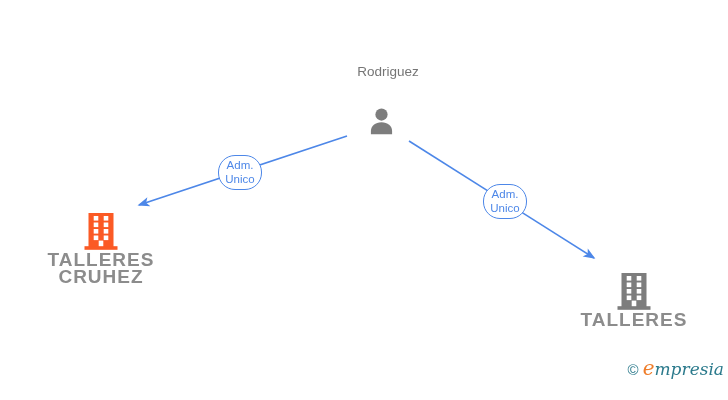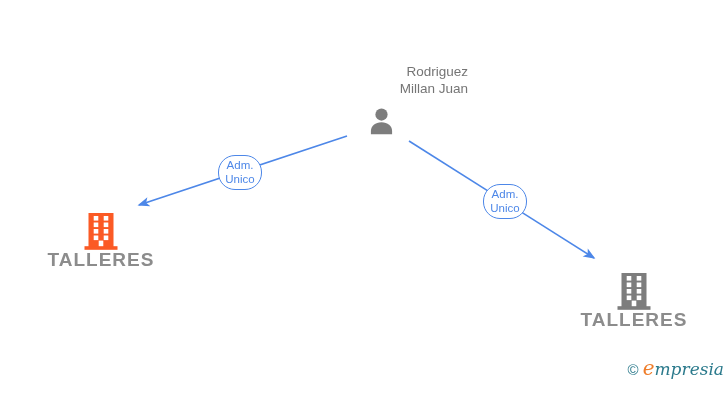"Rodriguez" .person-name { left: 328px -> 318px; text-align: right -> center }
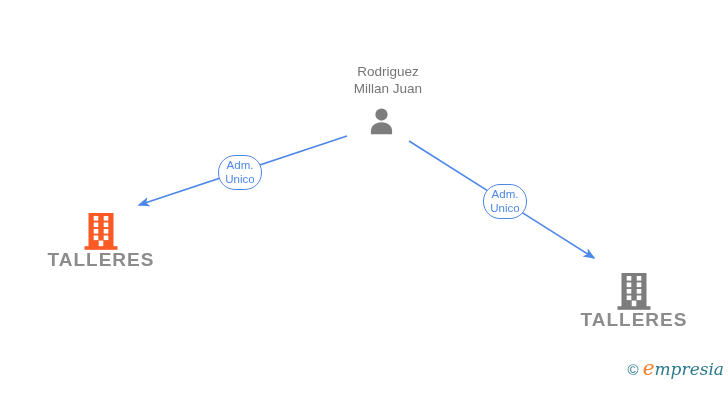"Millan Juan" div { html: <div>Millan Juan</div> -> none }
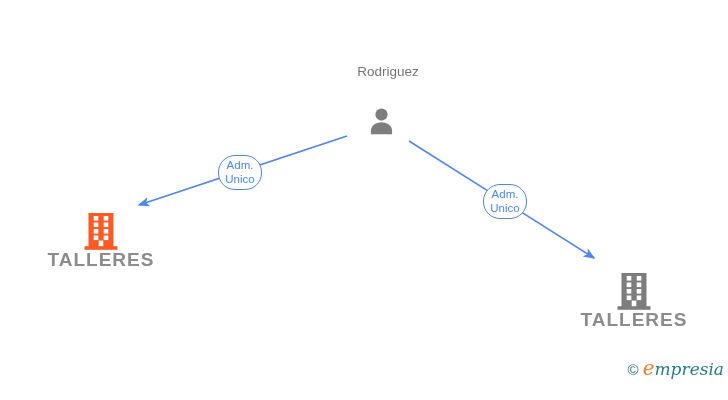"CRUHEZ" div { html: none -> <div>CRUHEZ</div> }
